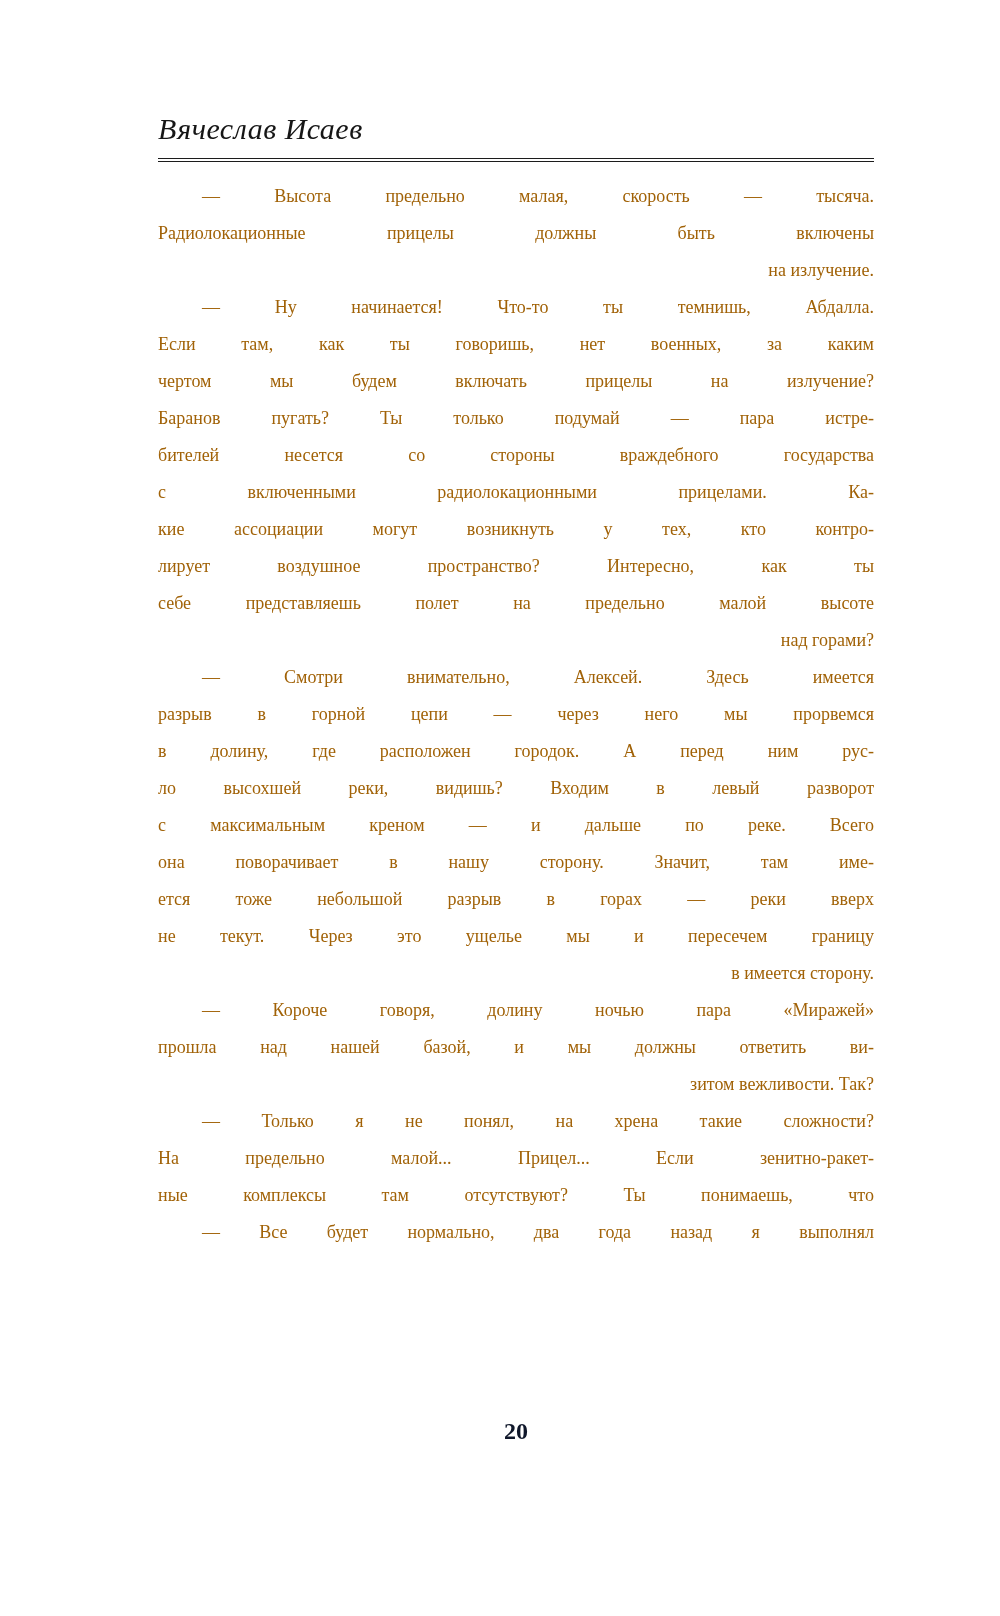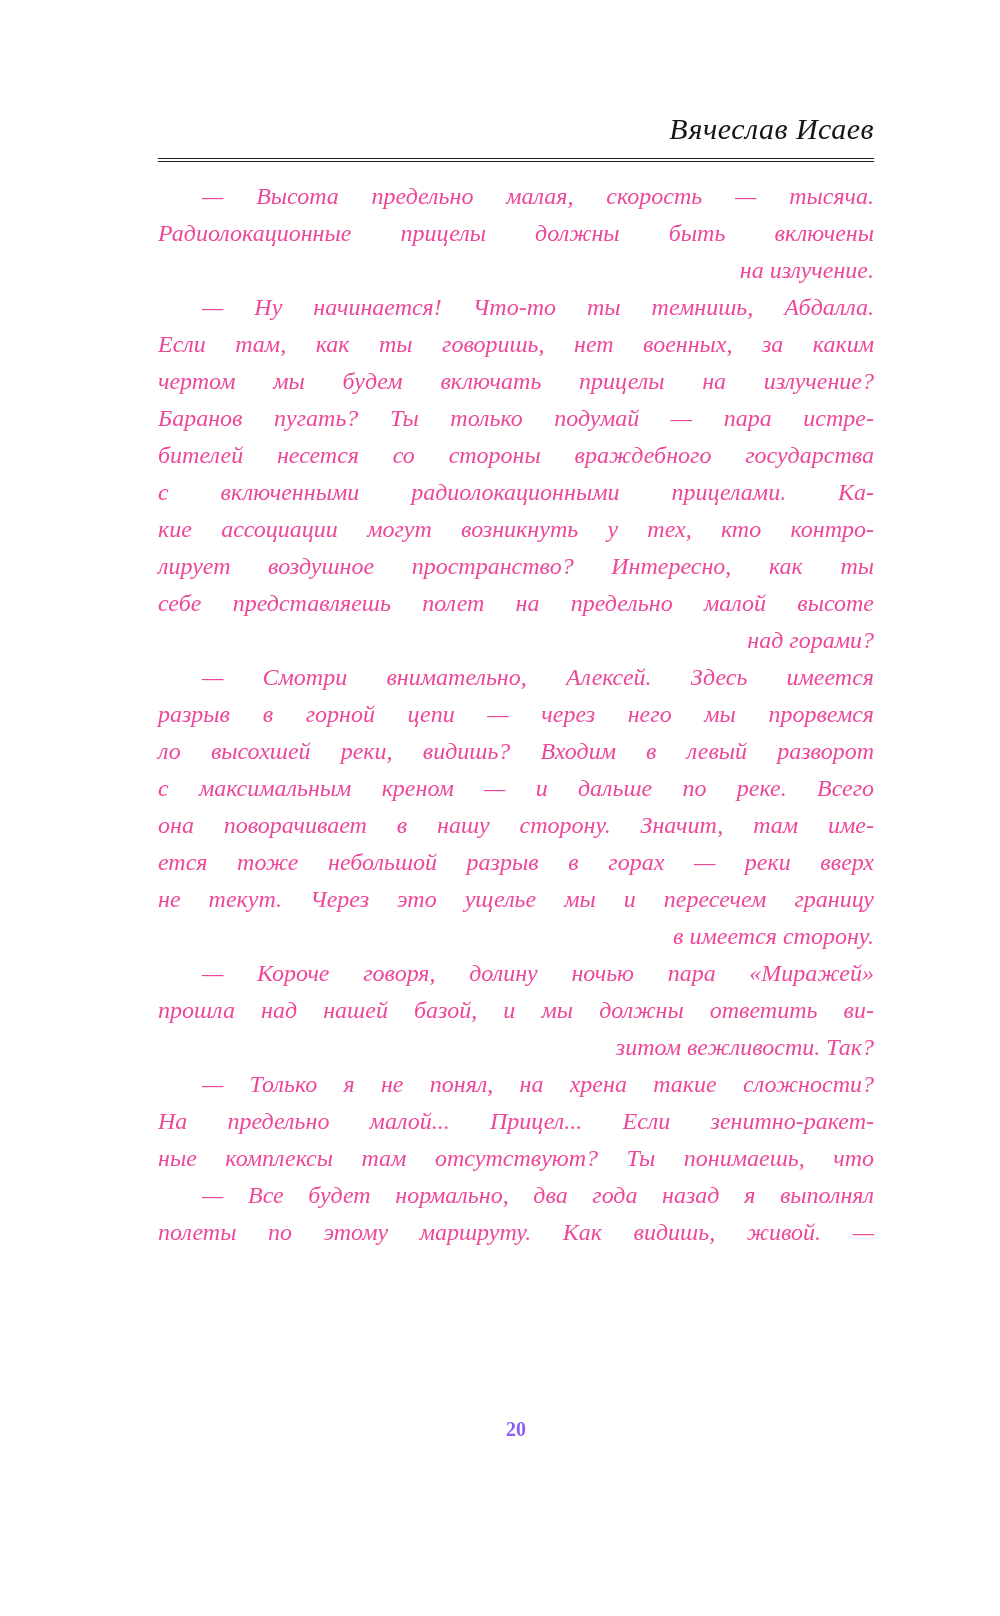"Вячеслав Исаев" .running-head { text-align: right -> left }
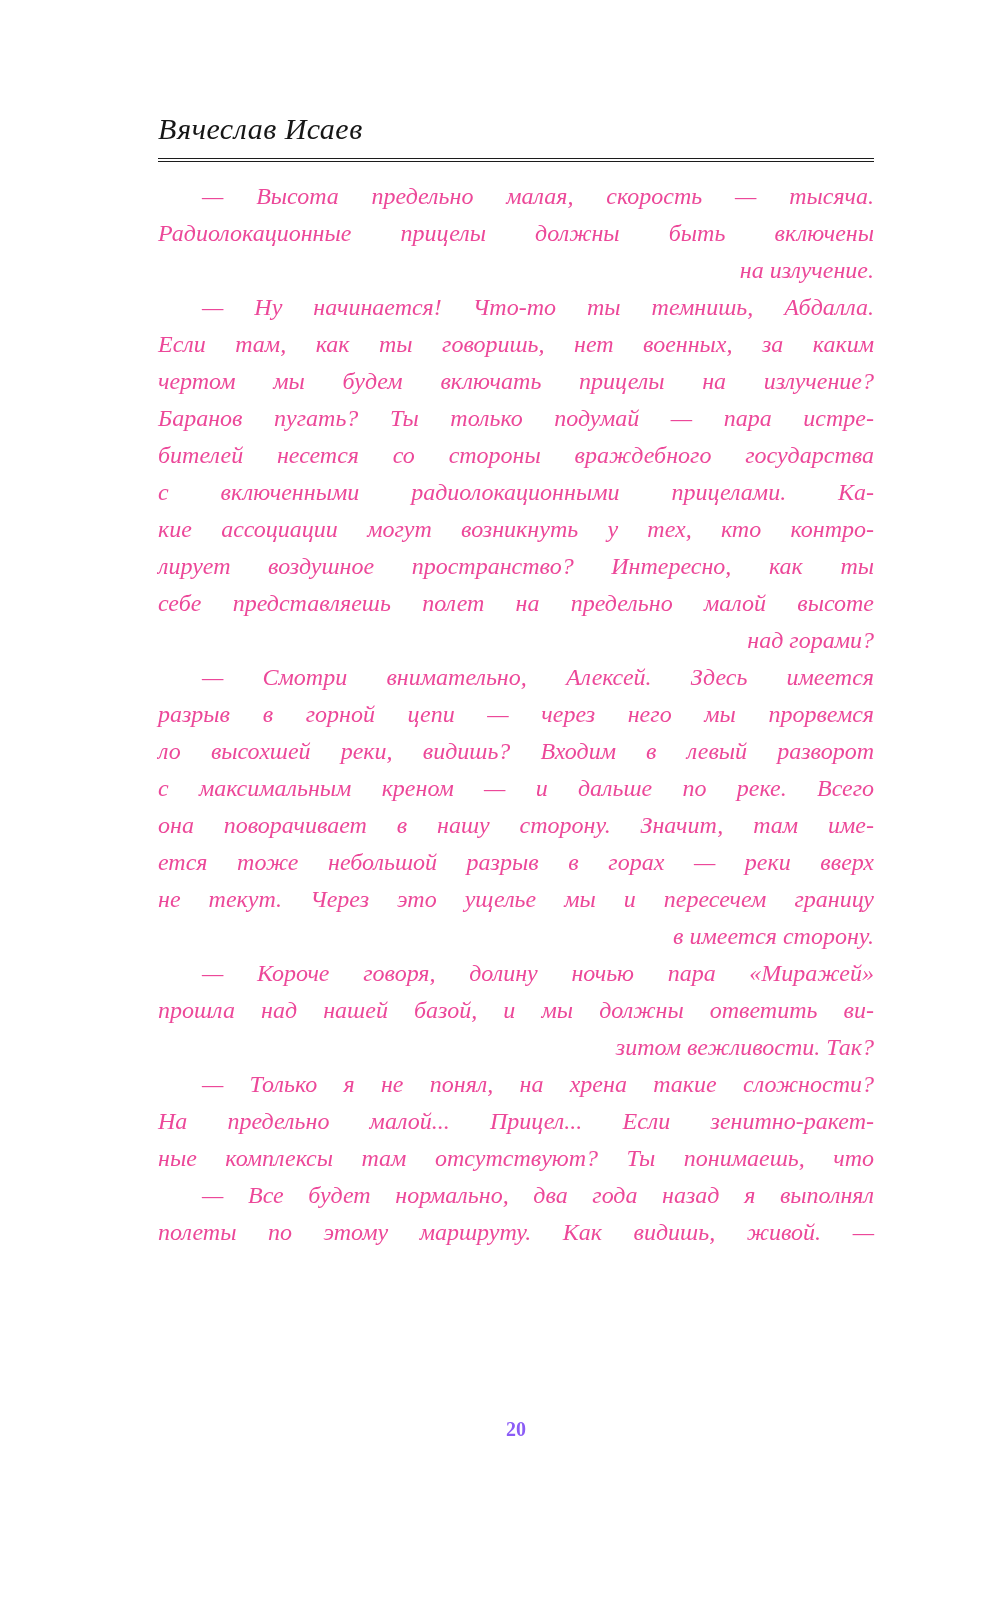"— Высота предельно малая, скорость" .text-block { color: #ec4899 -> #a16207; font-size: 24px -> 18px; font-style: italic -> none }
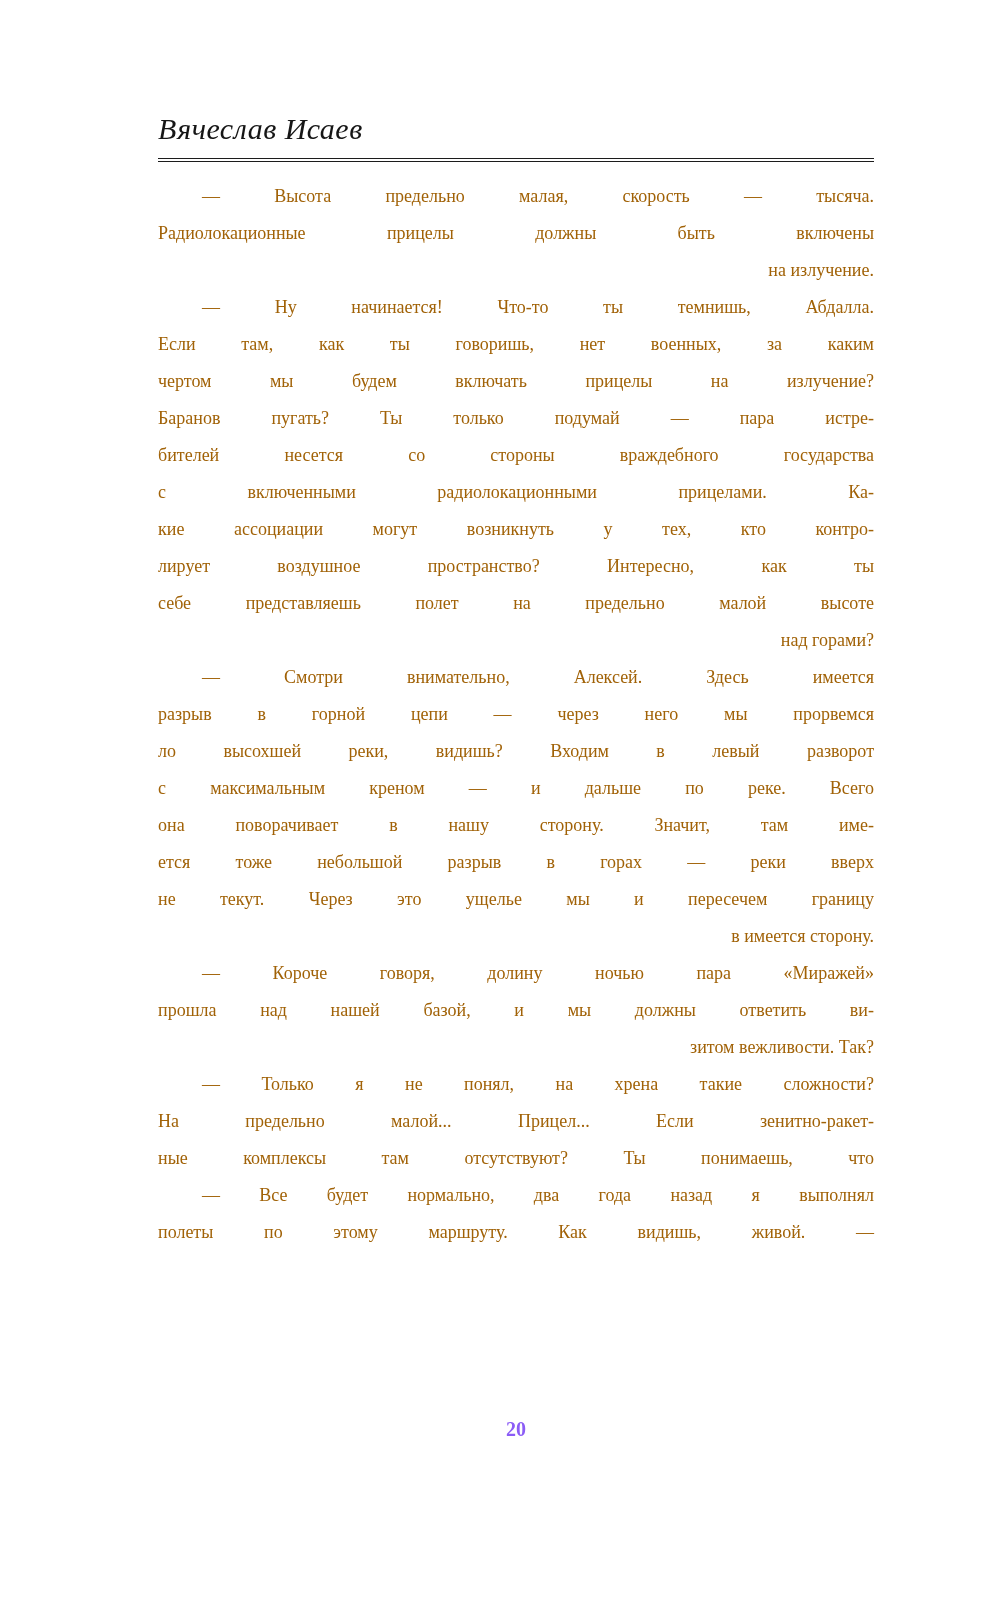"в долину, где расположен городок." div.line { html: none -> <div>в долину, где расположен городок. А перед ним рус-</div> }
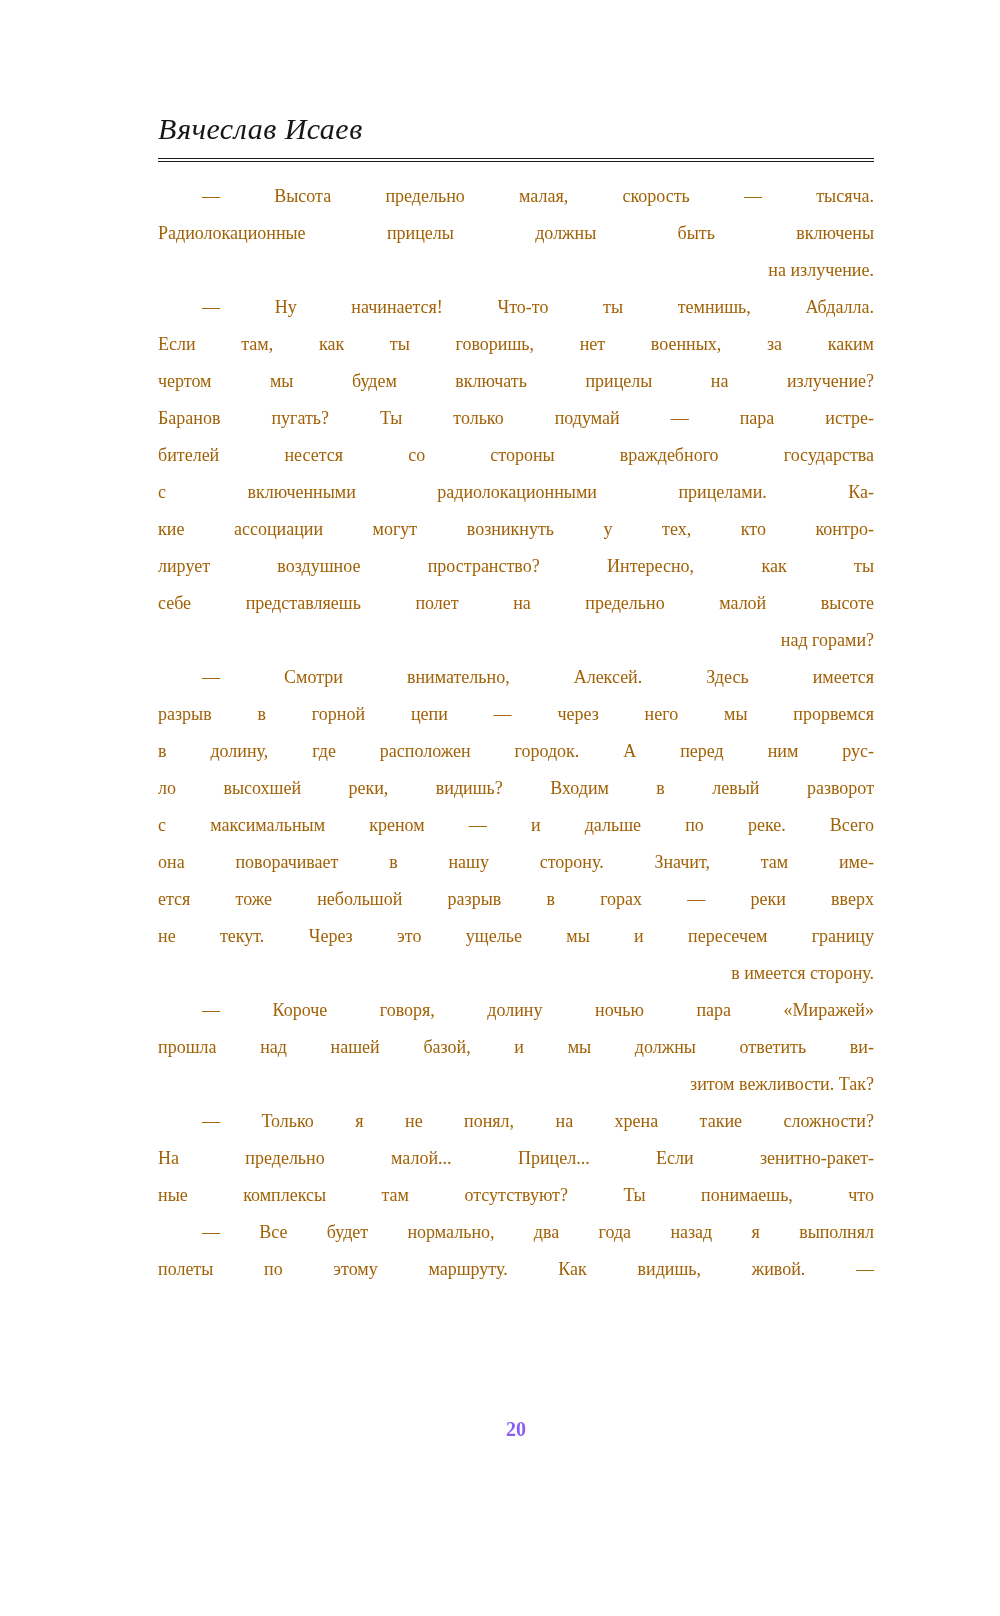"полеты по этому маршруту. Как" div.line { html: <div>полеты по этому маршруту. Как видишь, живой. —</div> -> none }
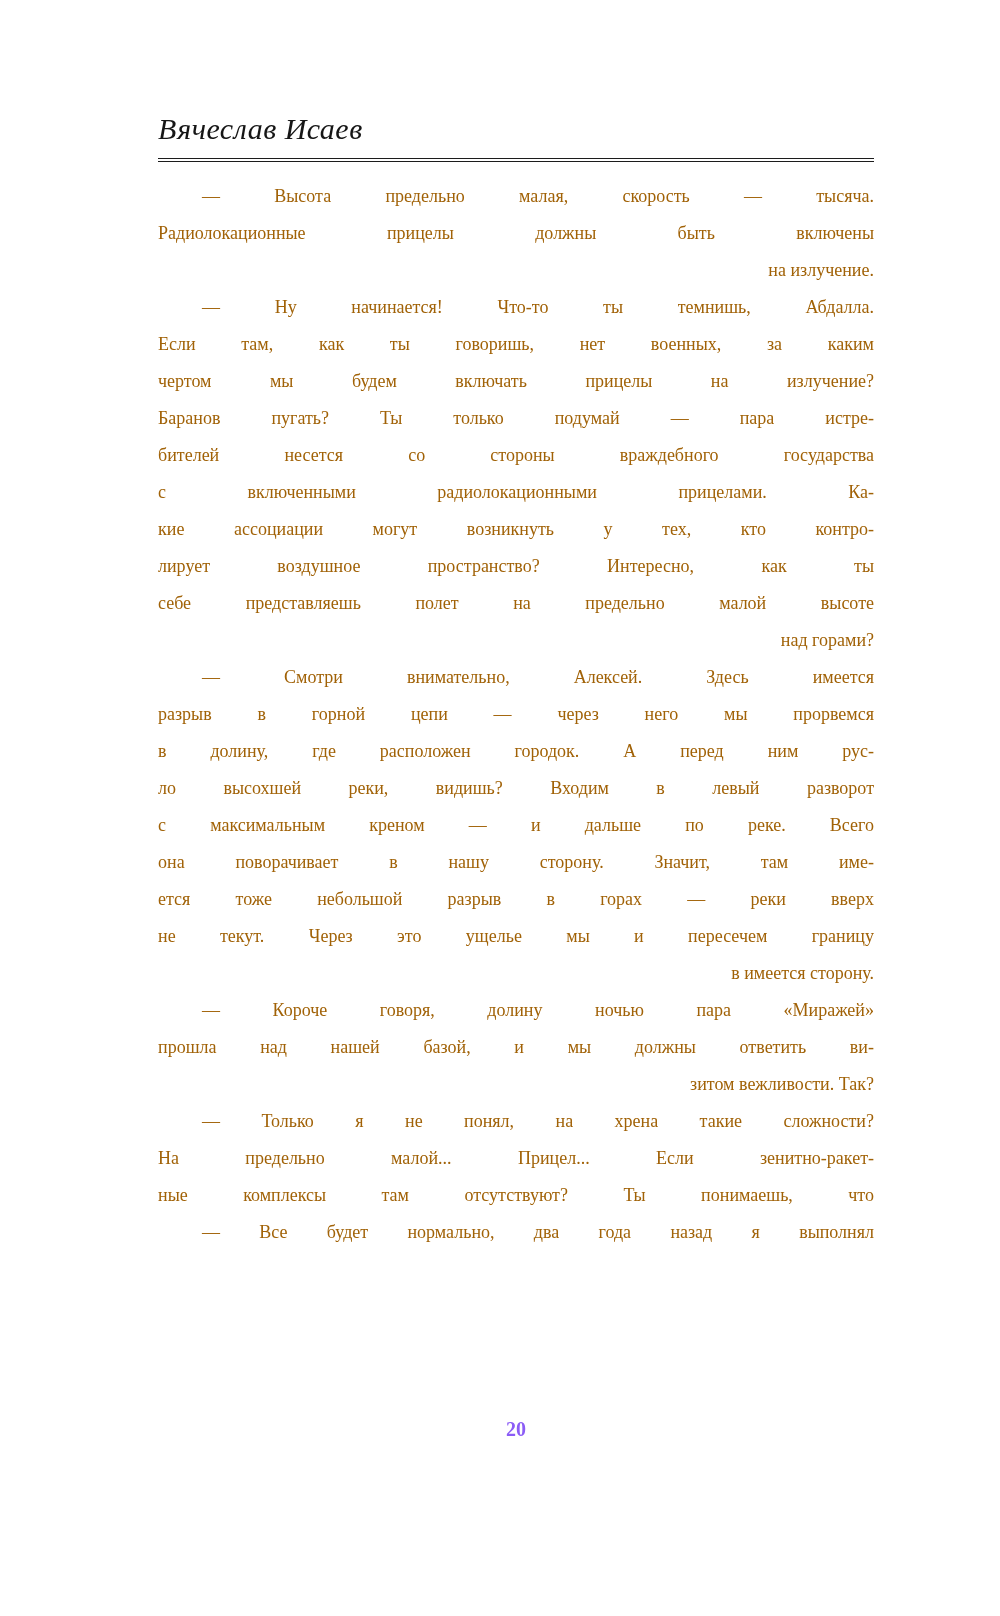"20" .page-number { color: #8b5cf6 -> #0f172a; font-size: 20px -> 24px }
